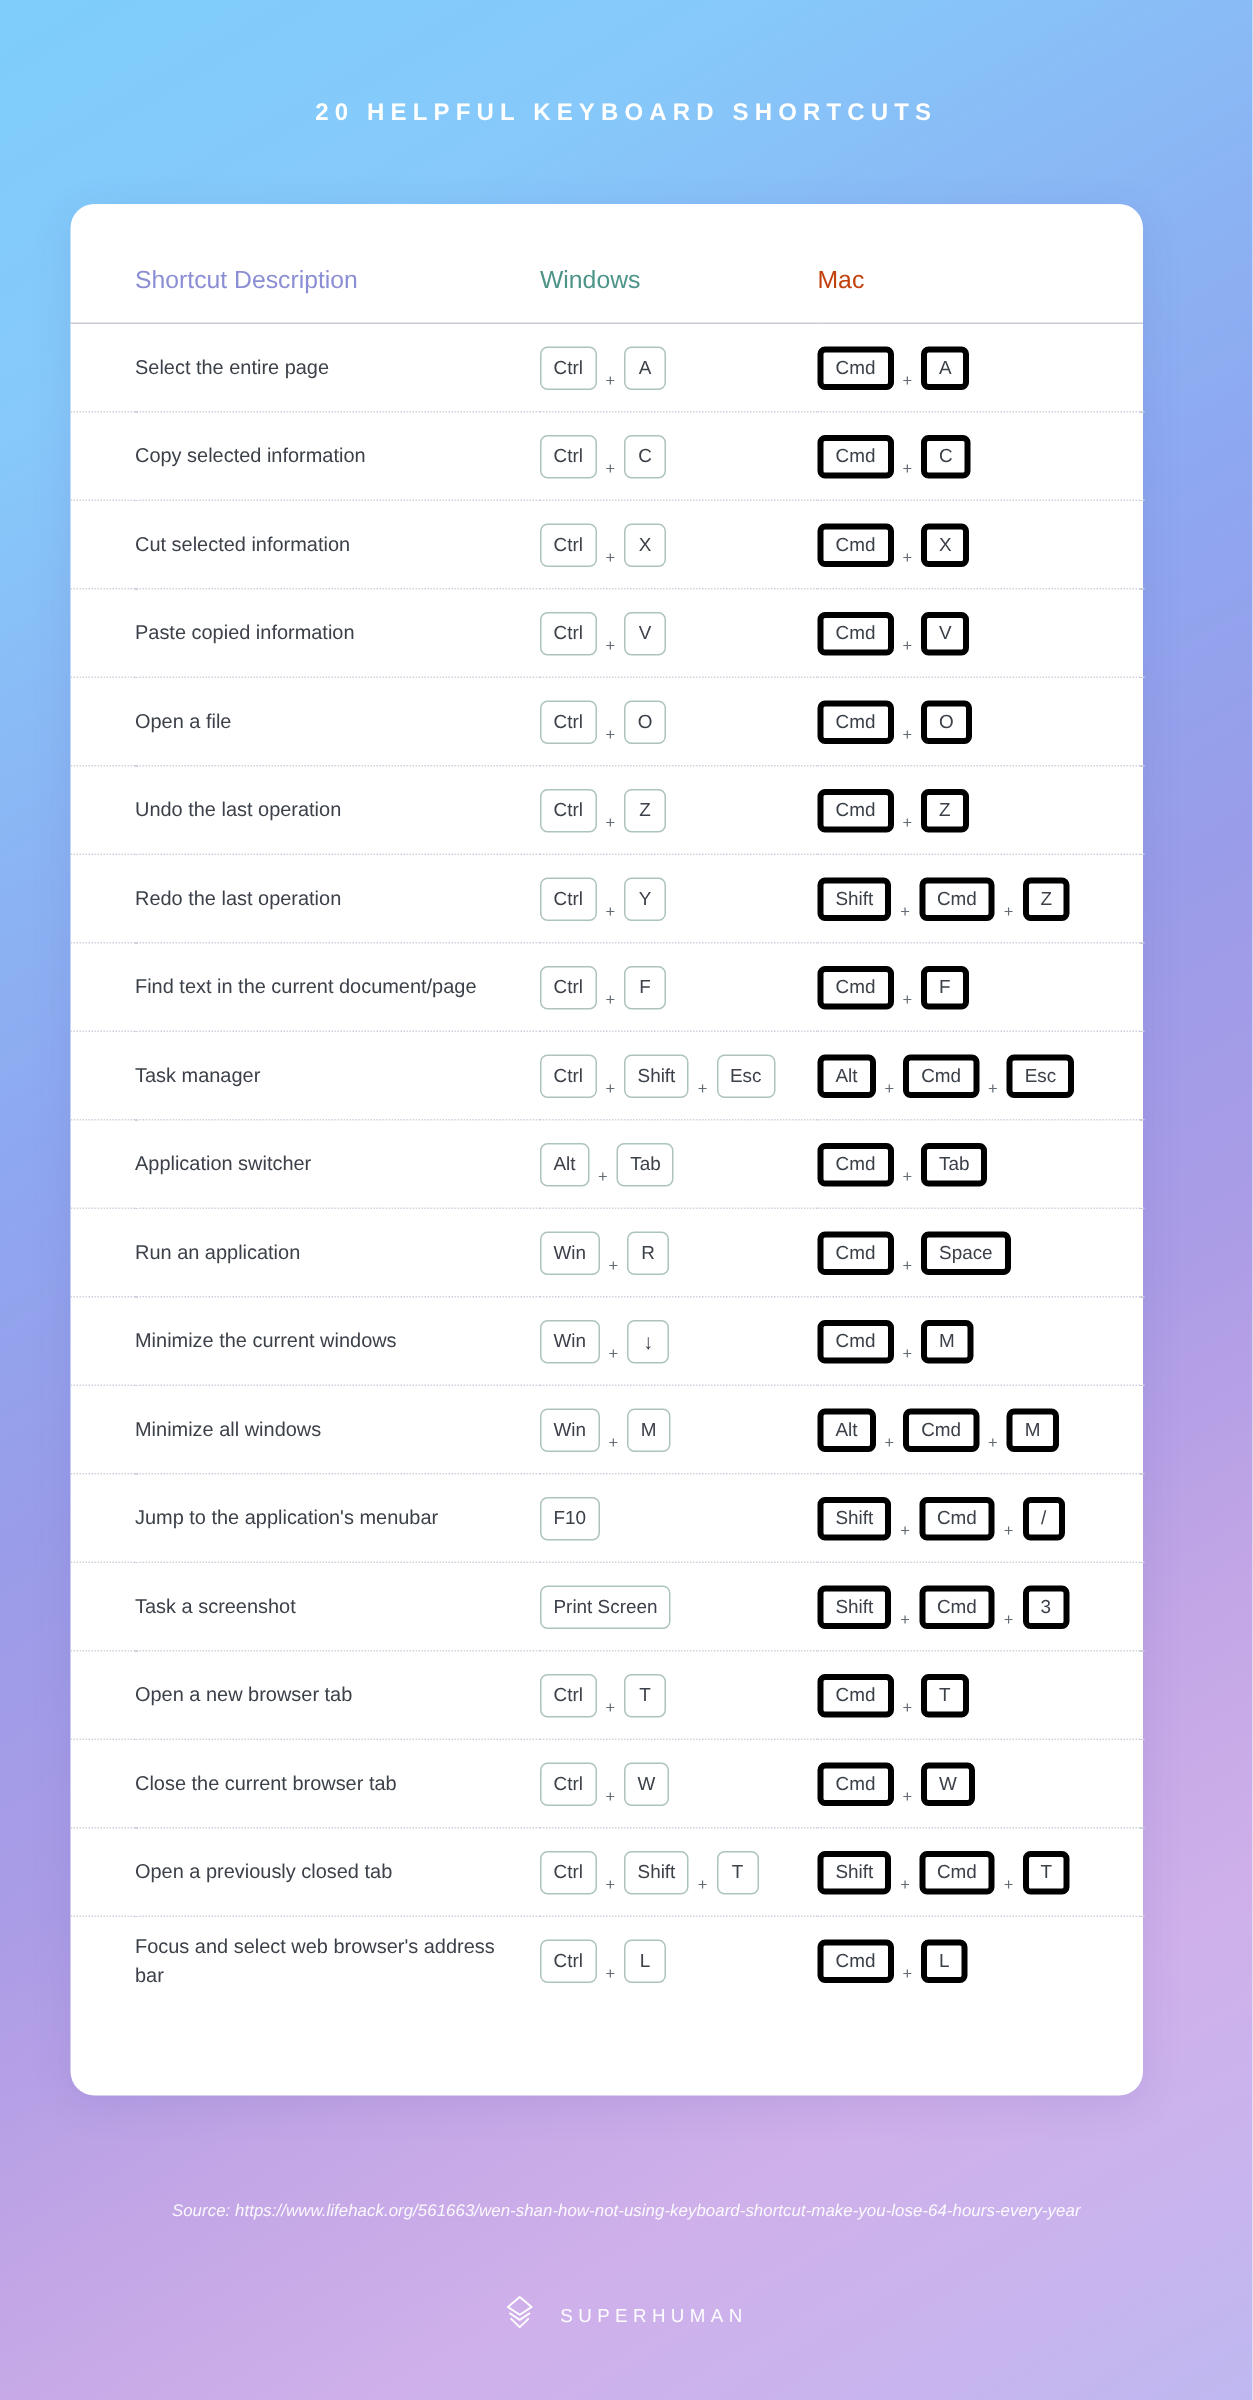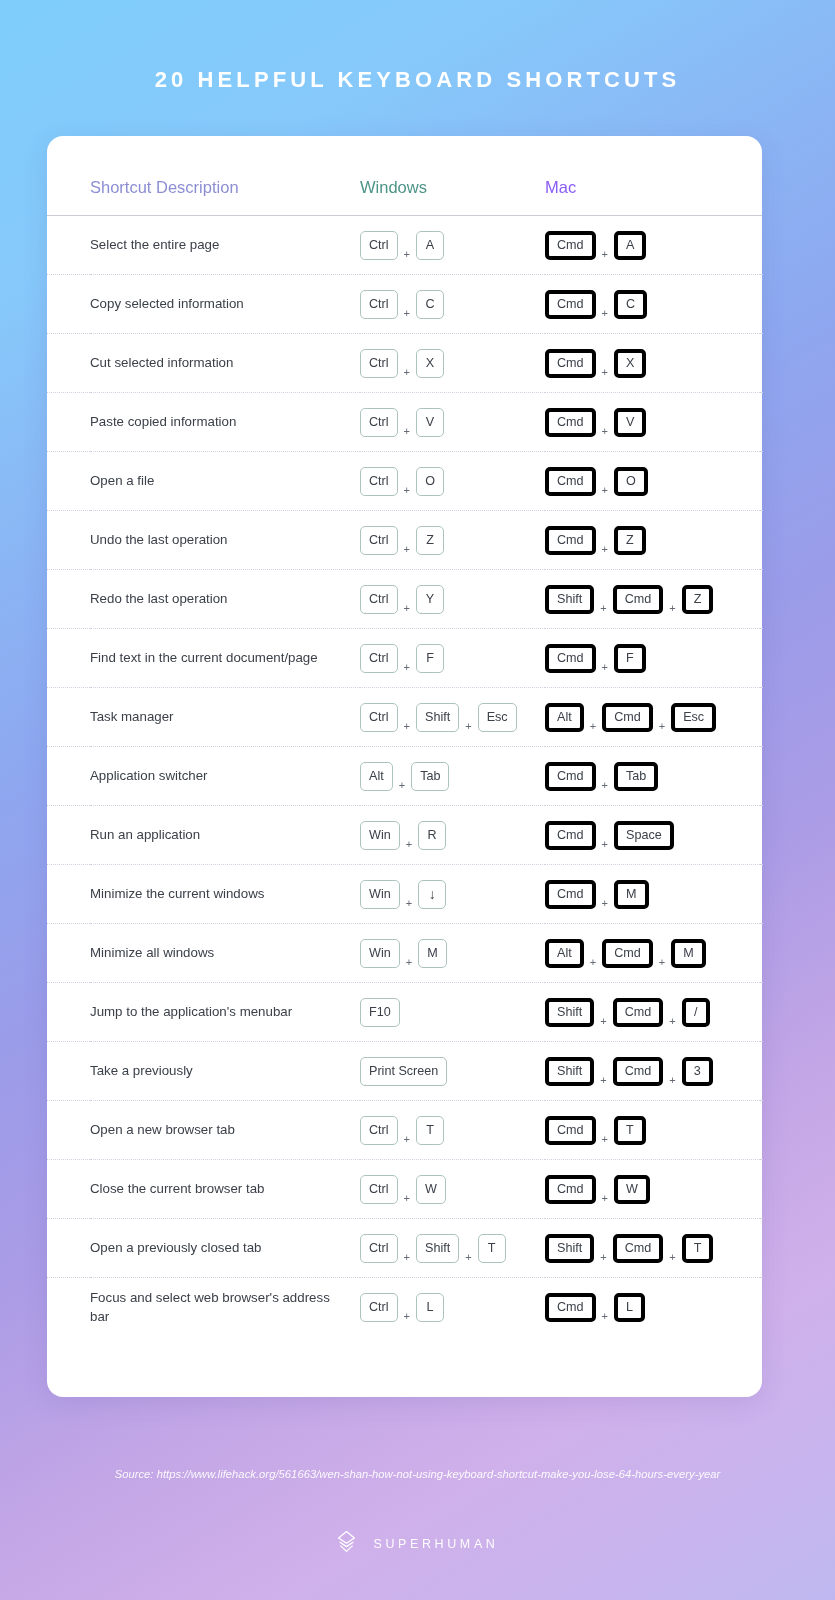"20 HELPFUL KEYBOARD SHORTCUTS" .page-title { font-size: 22px -> 16px }
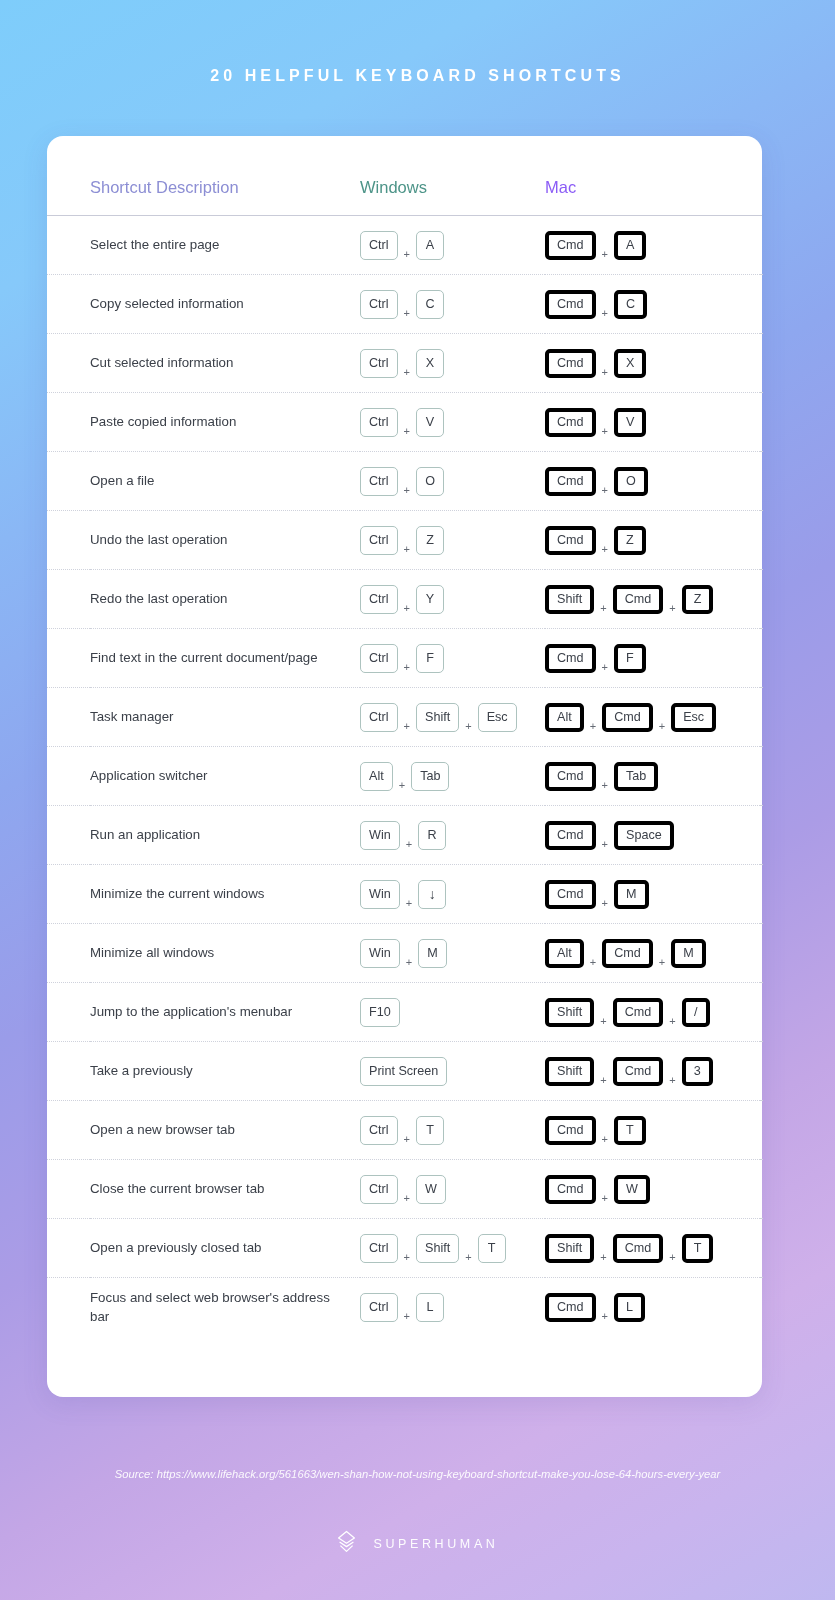"Mac" .hdr-mac { color: #8b5cf6 -> #c2410c }
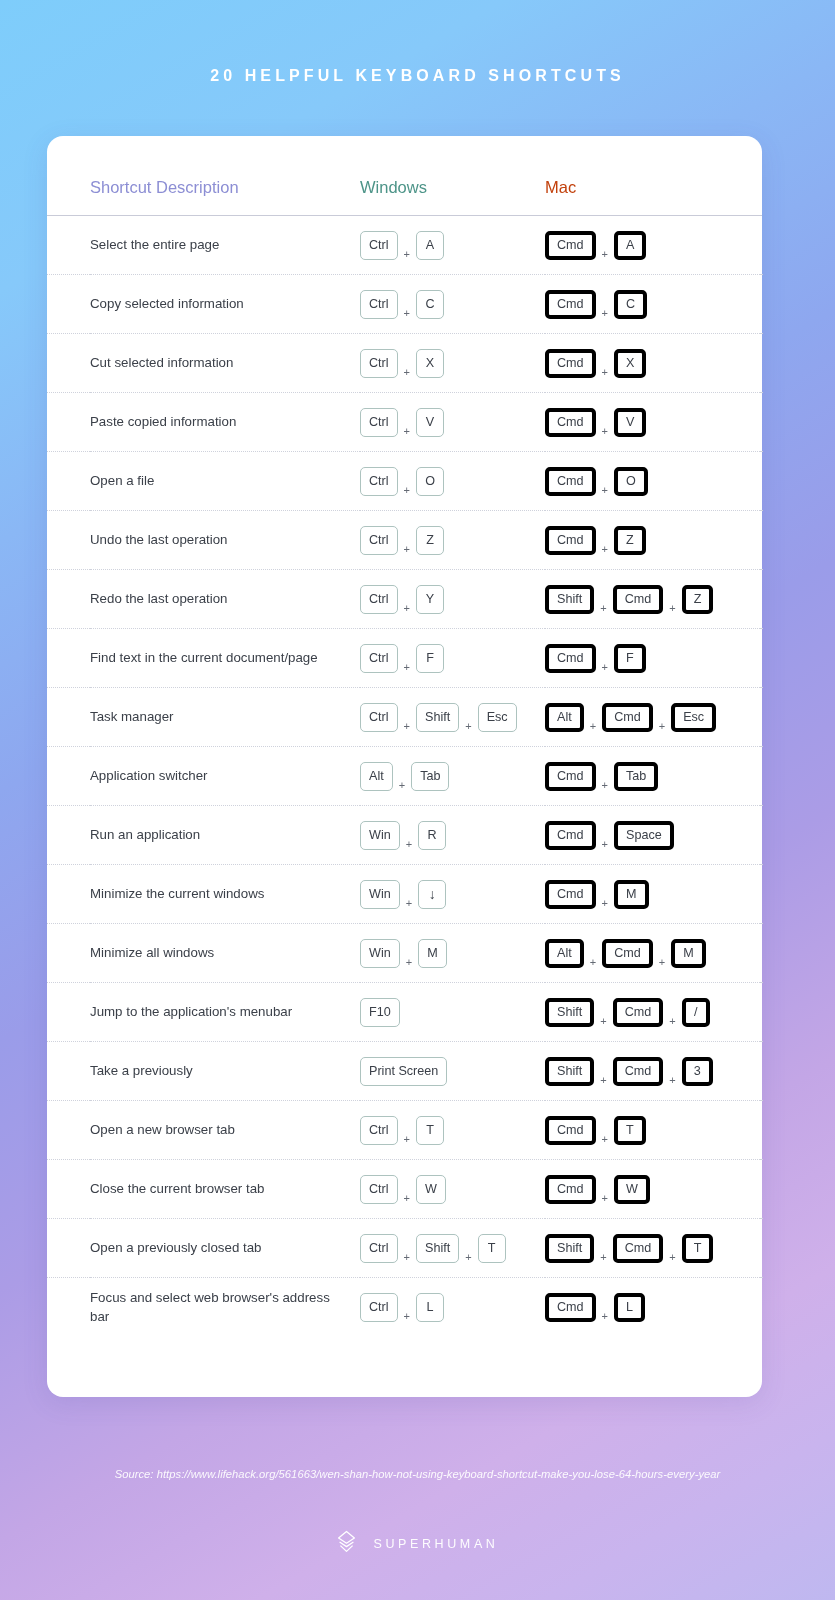"Take a previously" td.desc-cell { text: Take a previously -> Task a screenshot }
